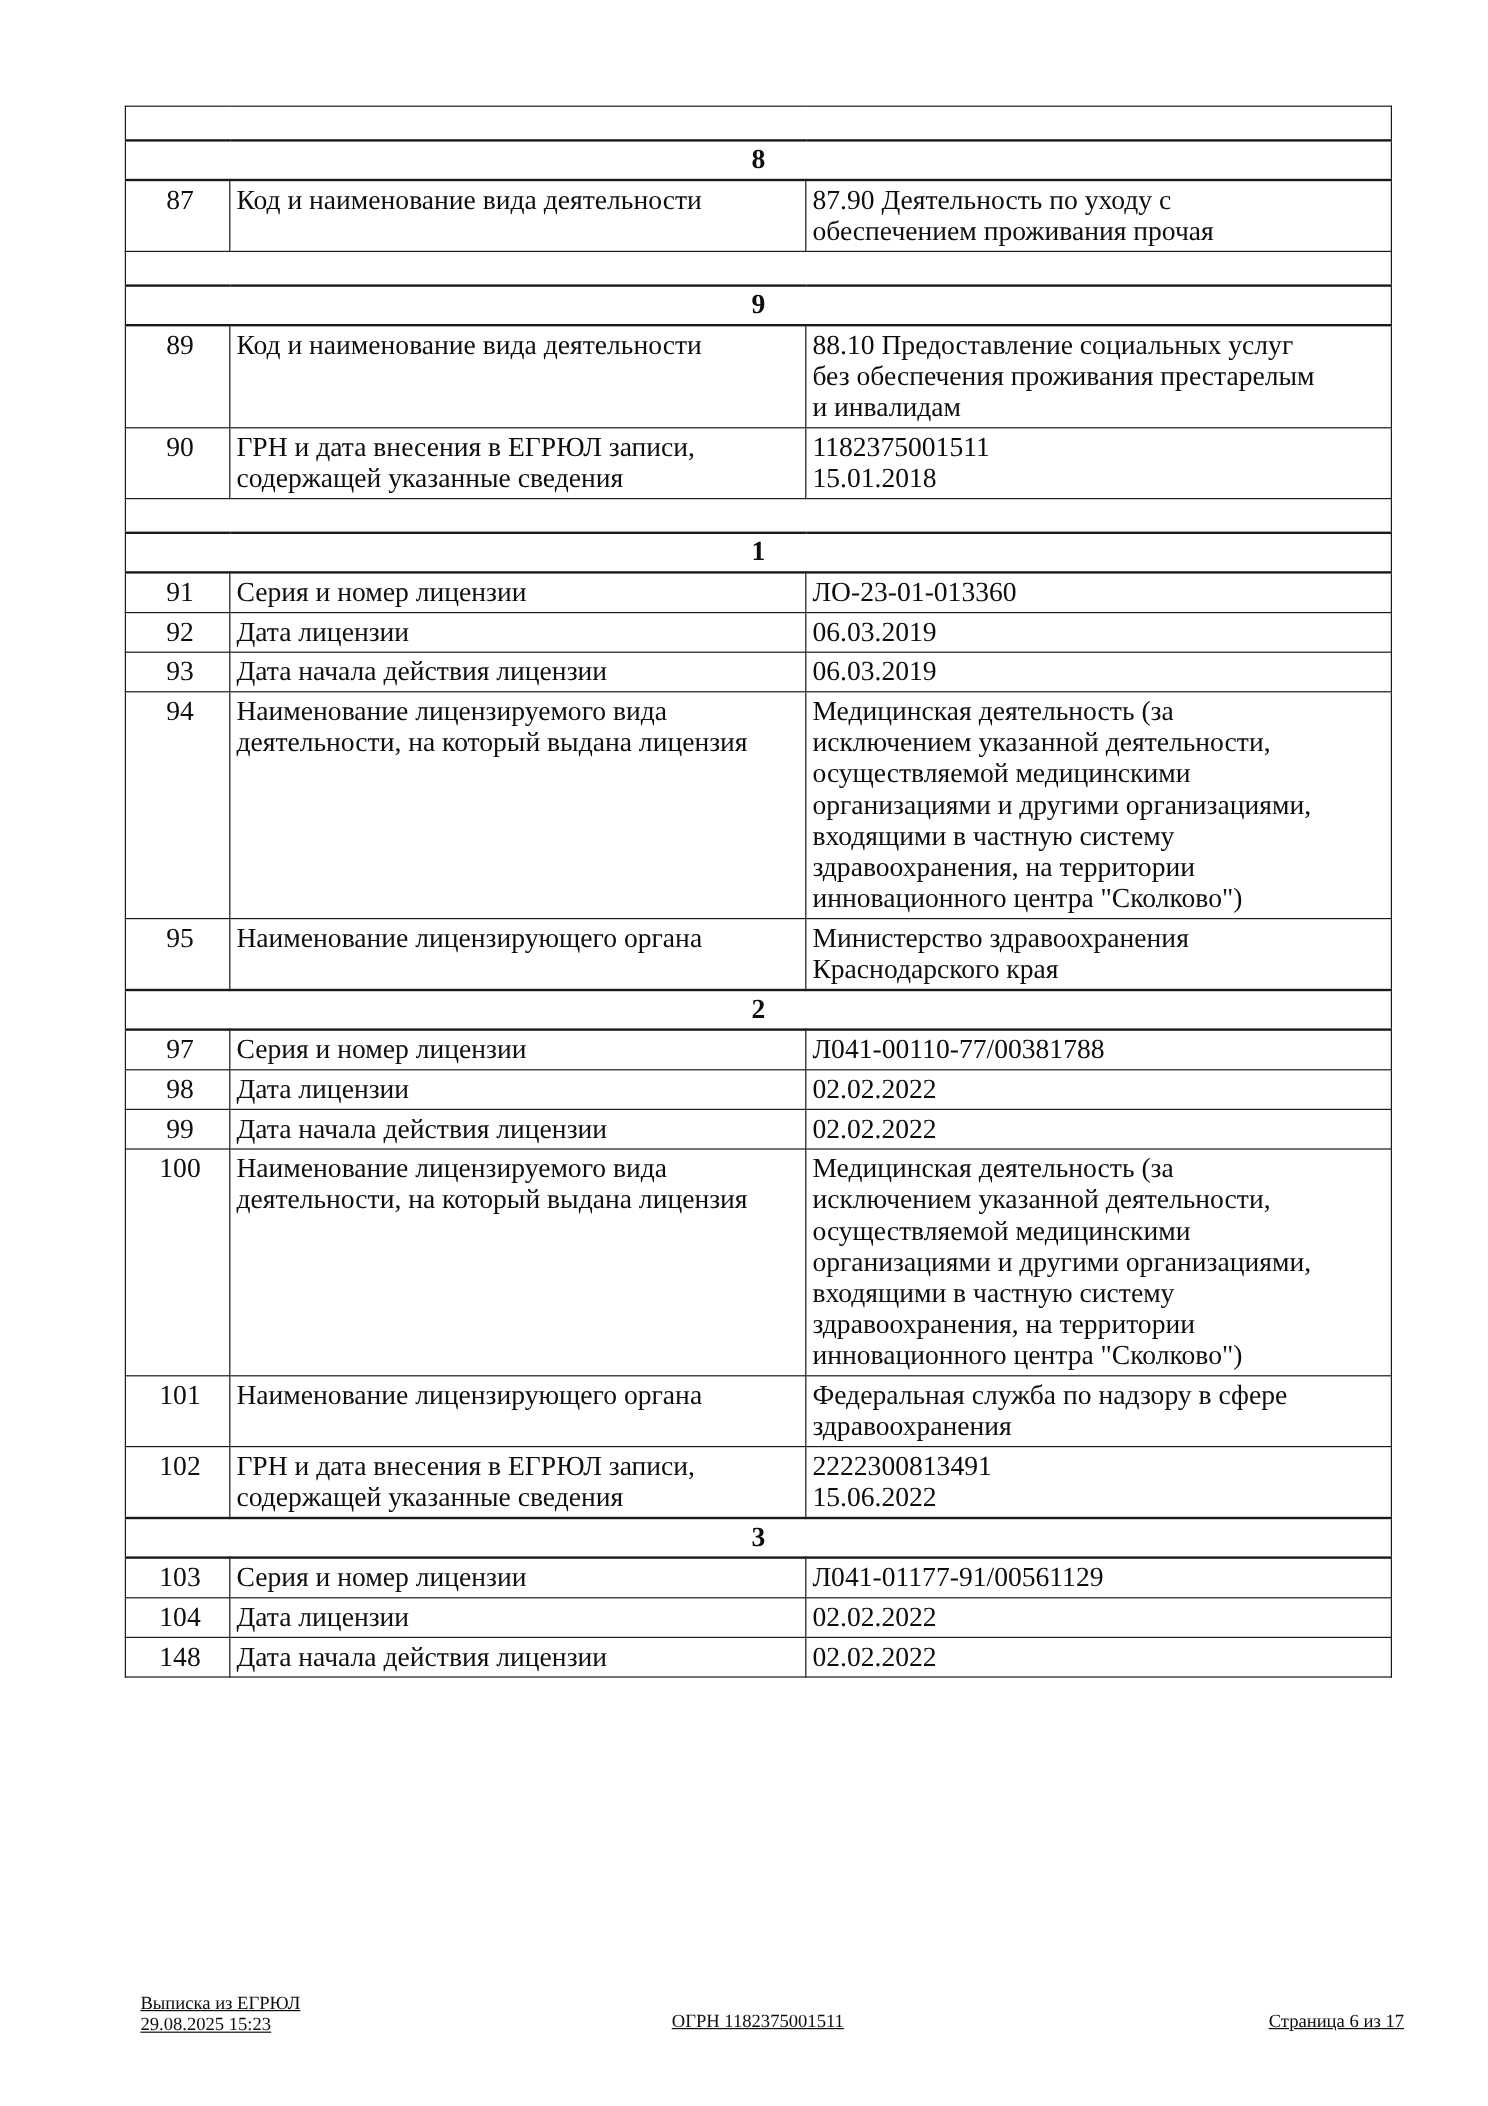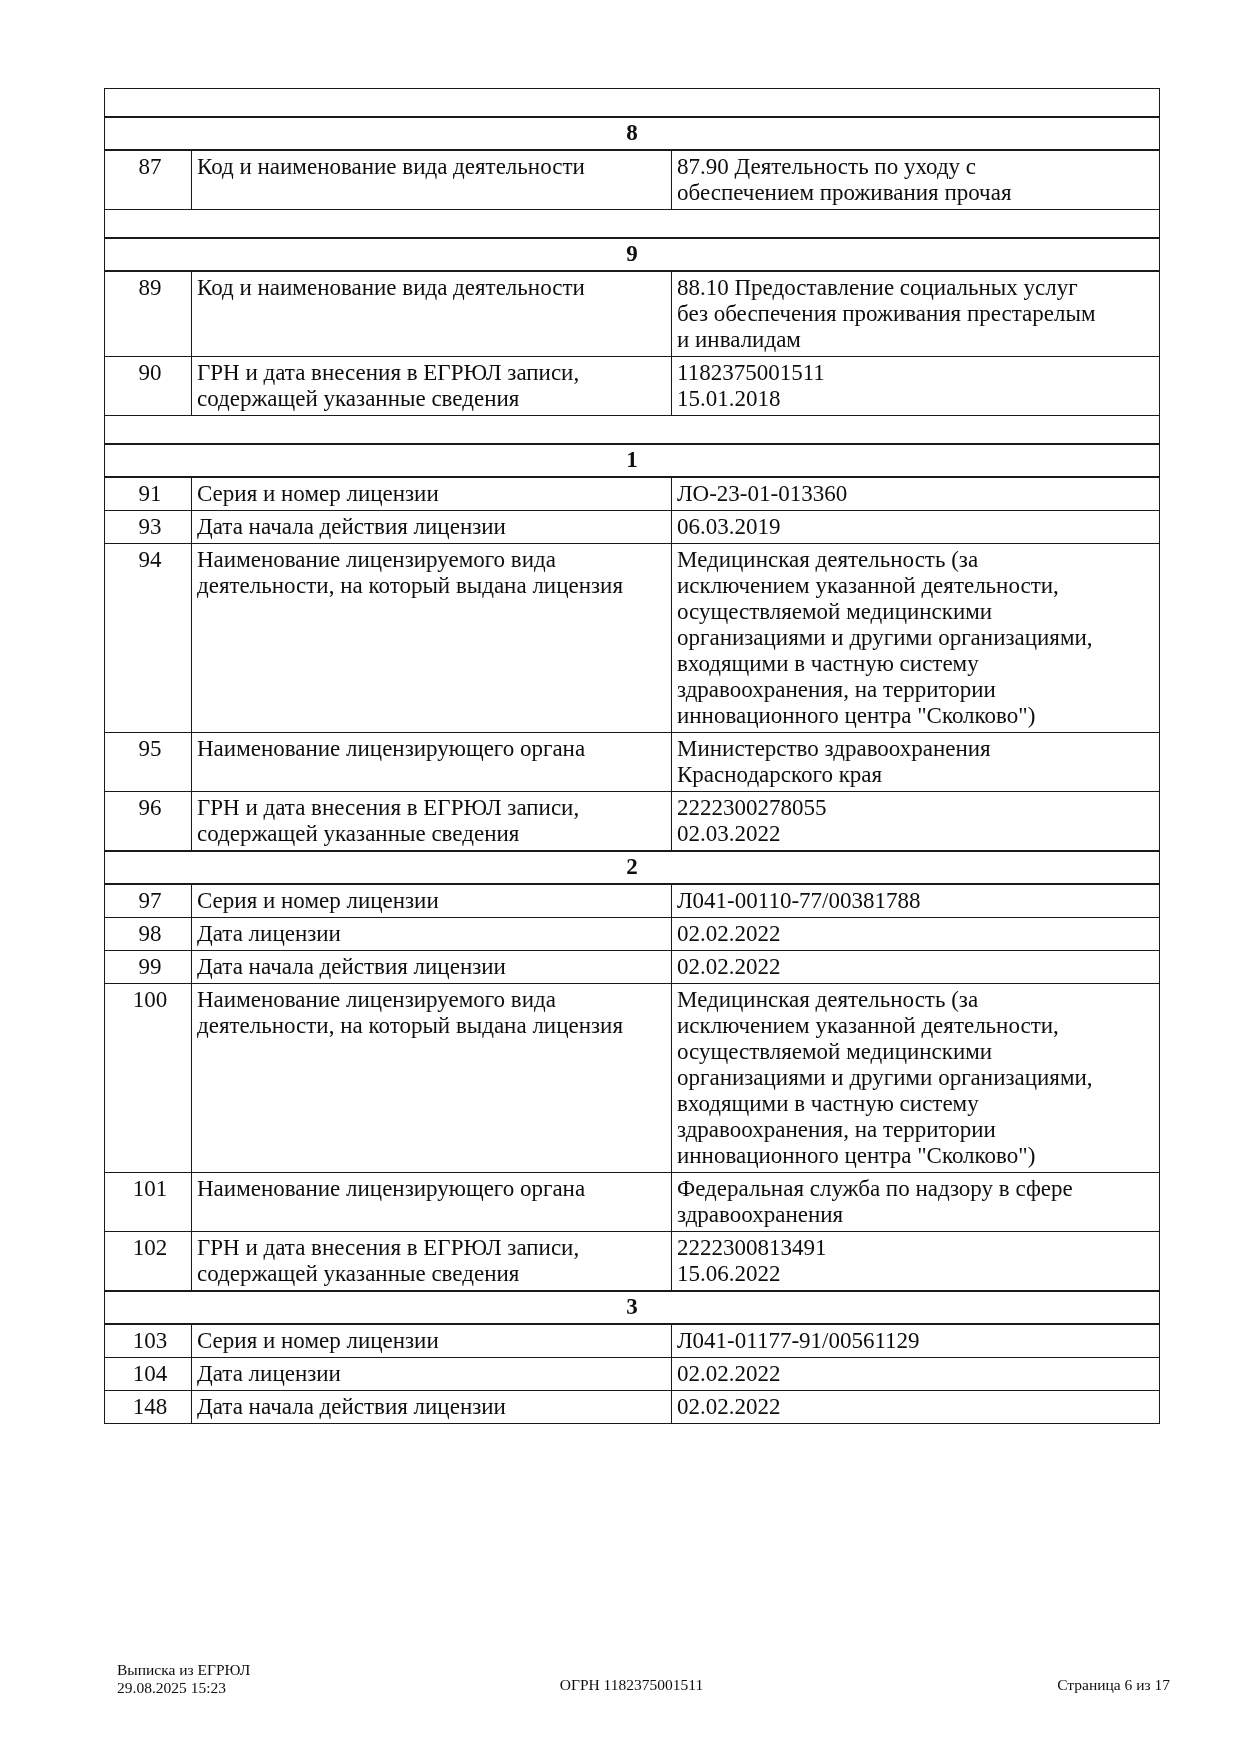"92" tr.datarow { html: none -> <tr> <td>92</td> <td>Дата лицензии</td> <td>06.03.2019</td> </tr> }
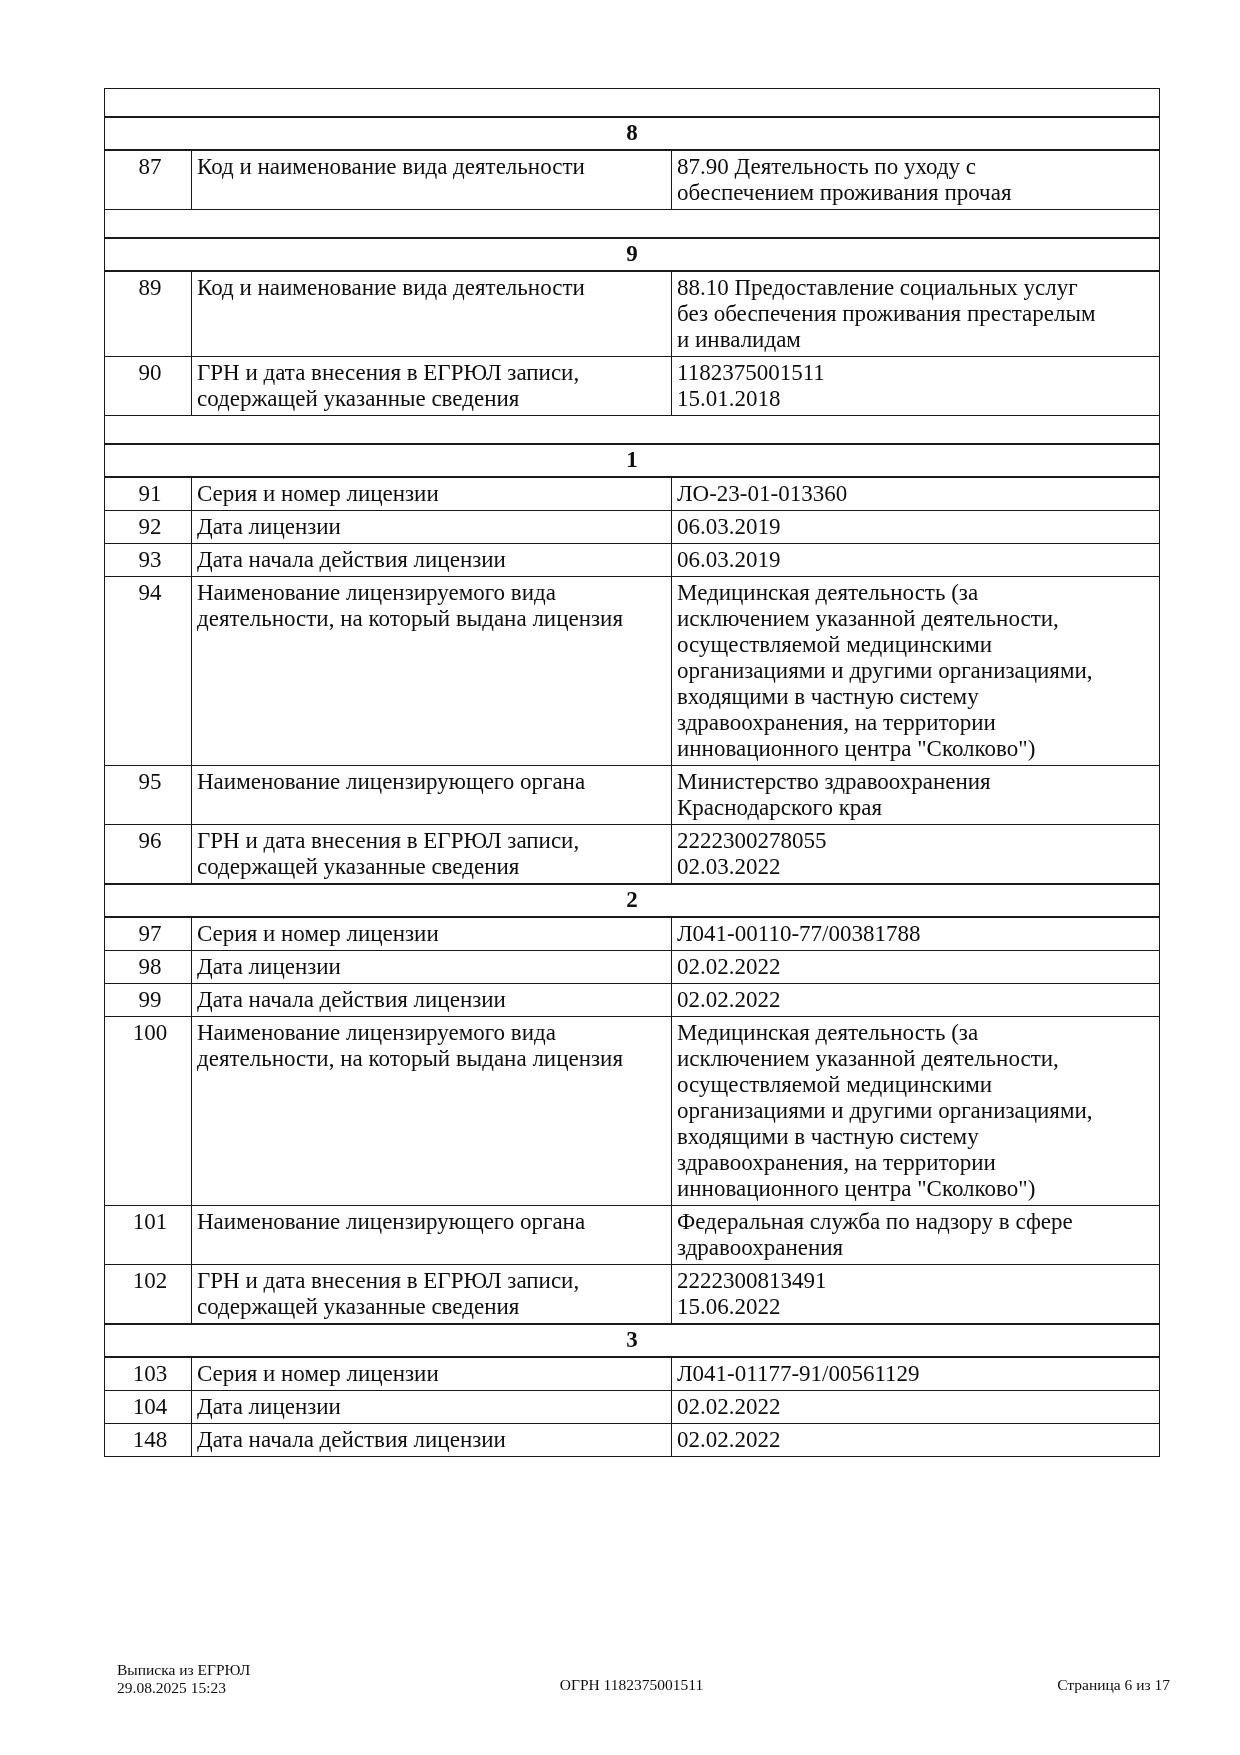"96" tr.datarow { html: <tr> <td>96</td> <td>ГРН и дата внесения в ЕГРЮЛ записи, содержащей указанные сведения</td> <td>2222300278055 02.03.2022</td> </tr> -> none }
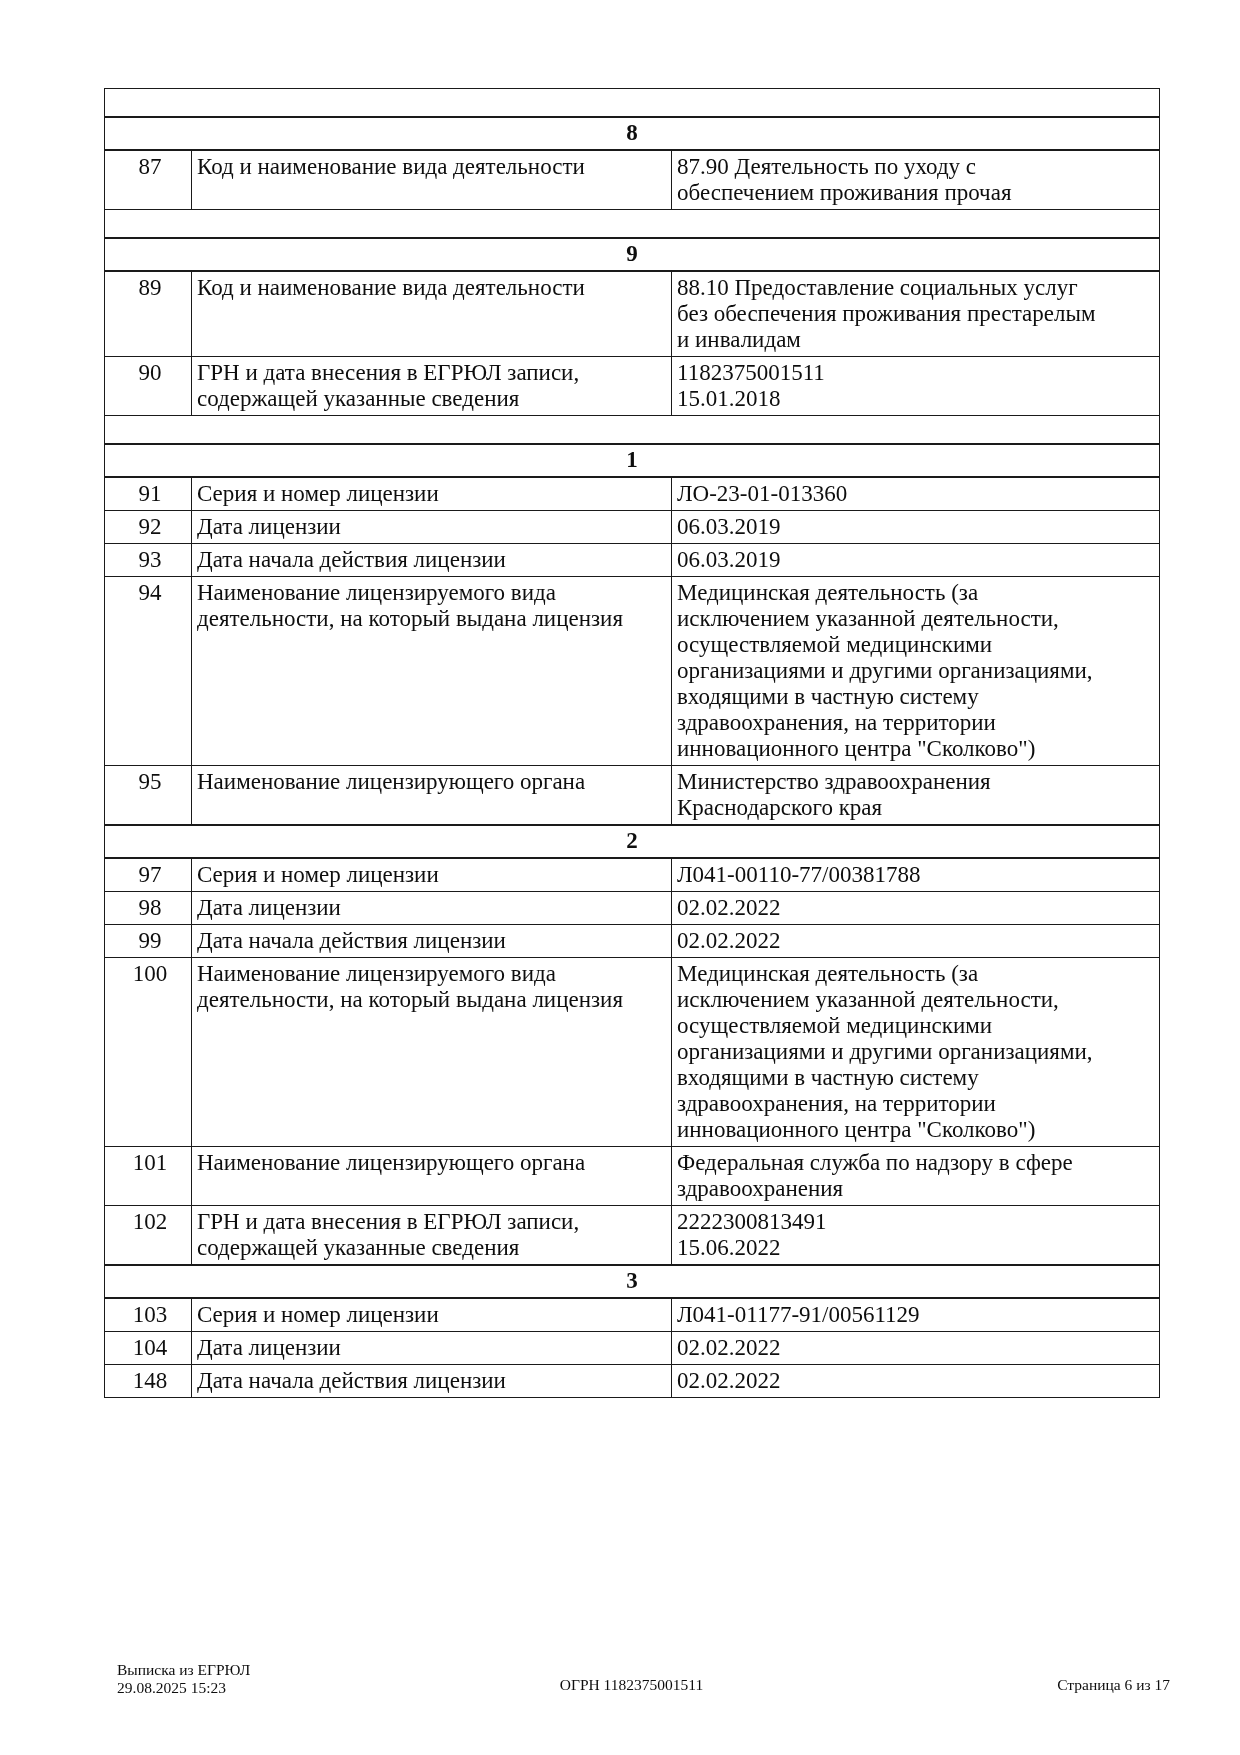"Выписка из ЕГРЮЛ" .footer { text-decoration: none -> underline }
